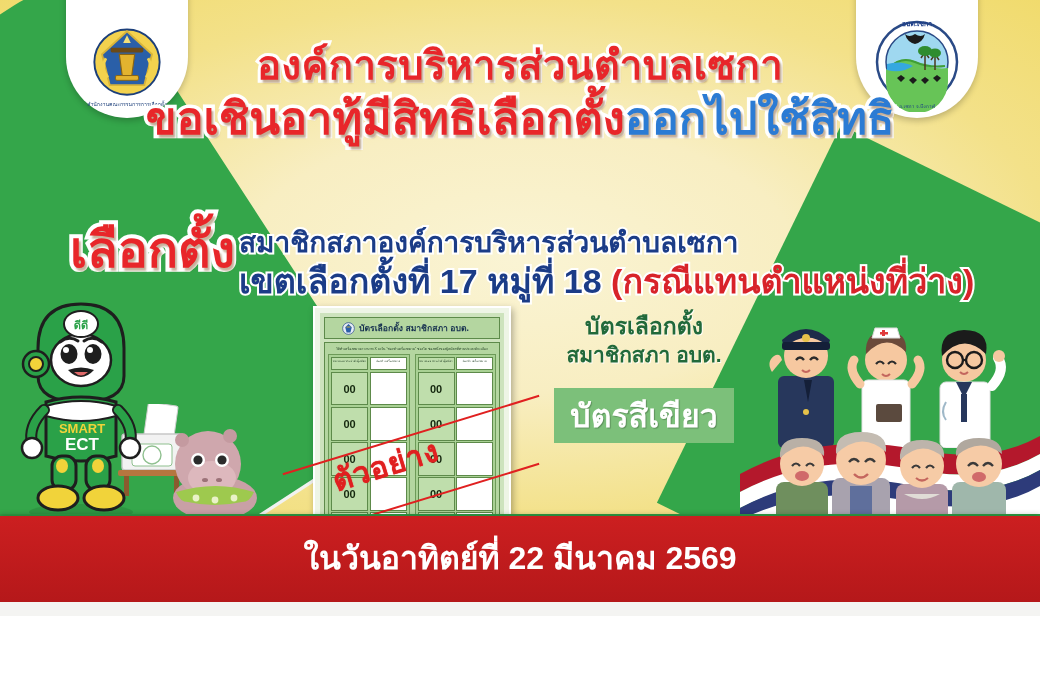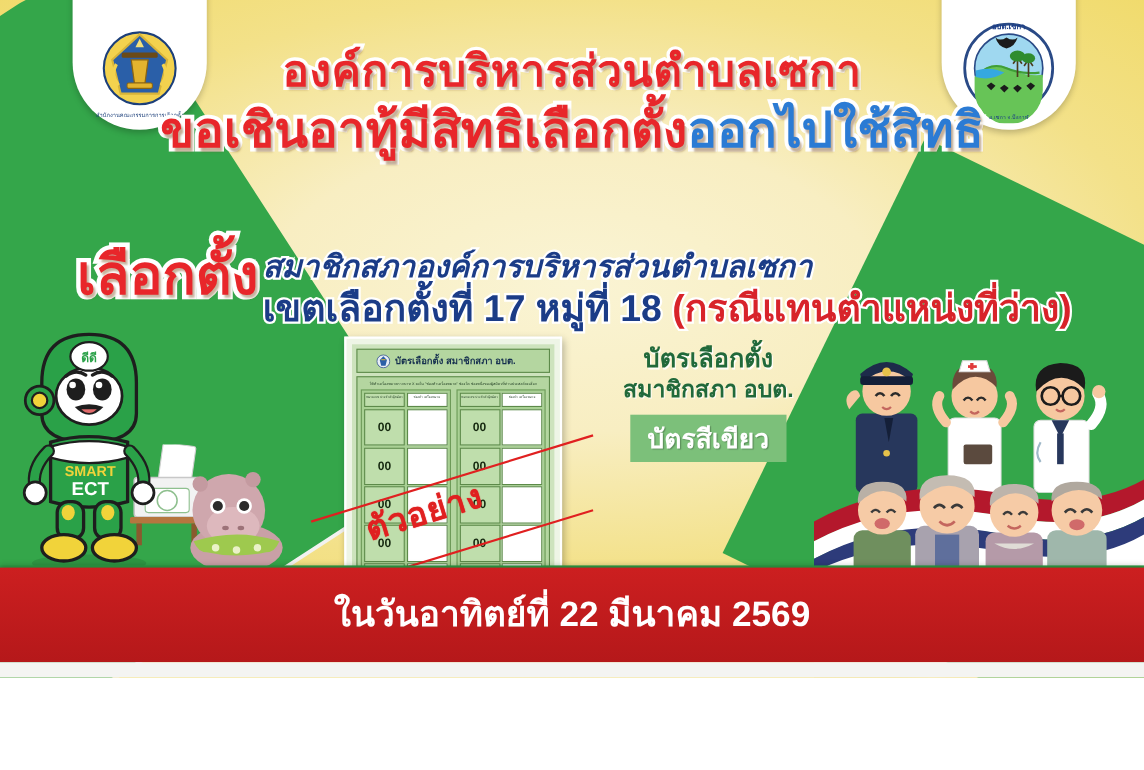"สมาชิกสภาองค์การบริหารส่วนตำบลเซกา" .sub-l1 { font-style: italic -> none }
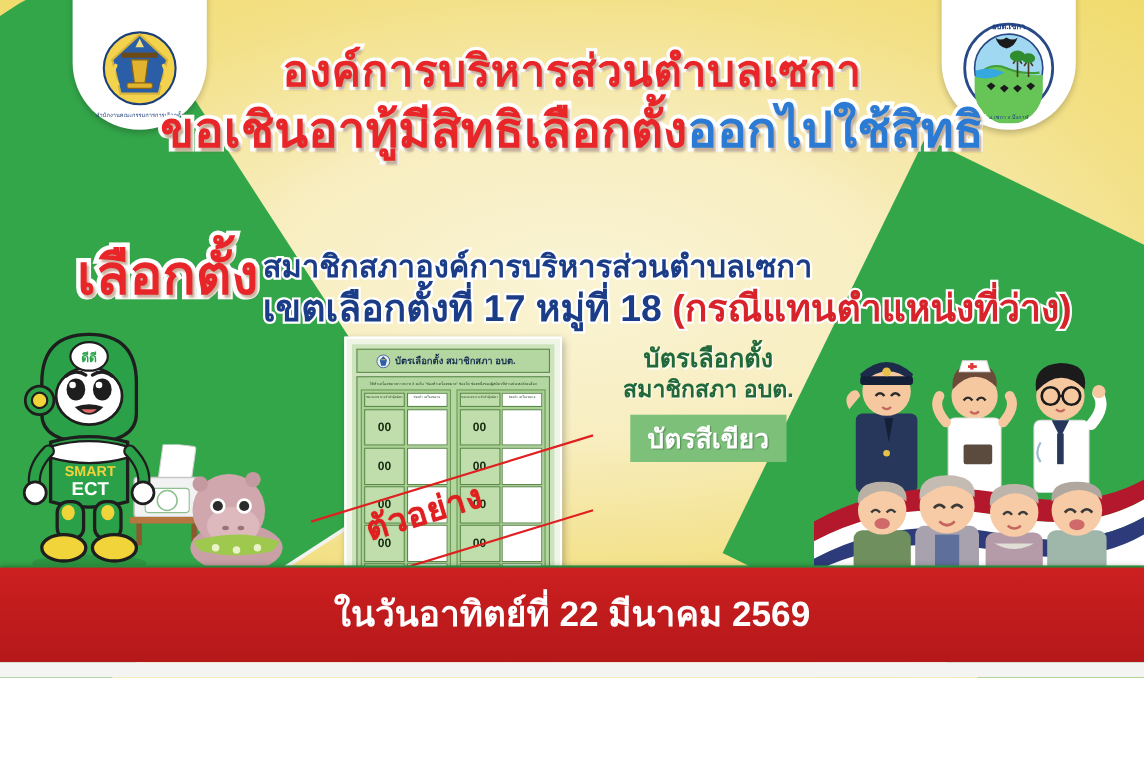"บัตรสีเขียว" .legend .l3 { font-size: 24px -> 32px; margin-top: 9px -> 20px }
